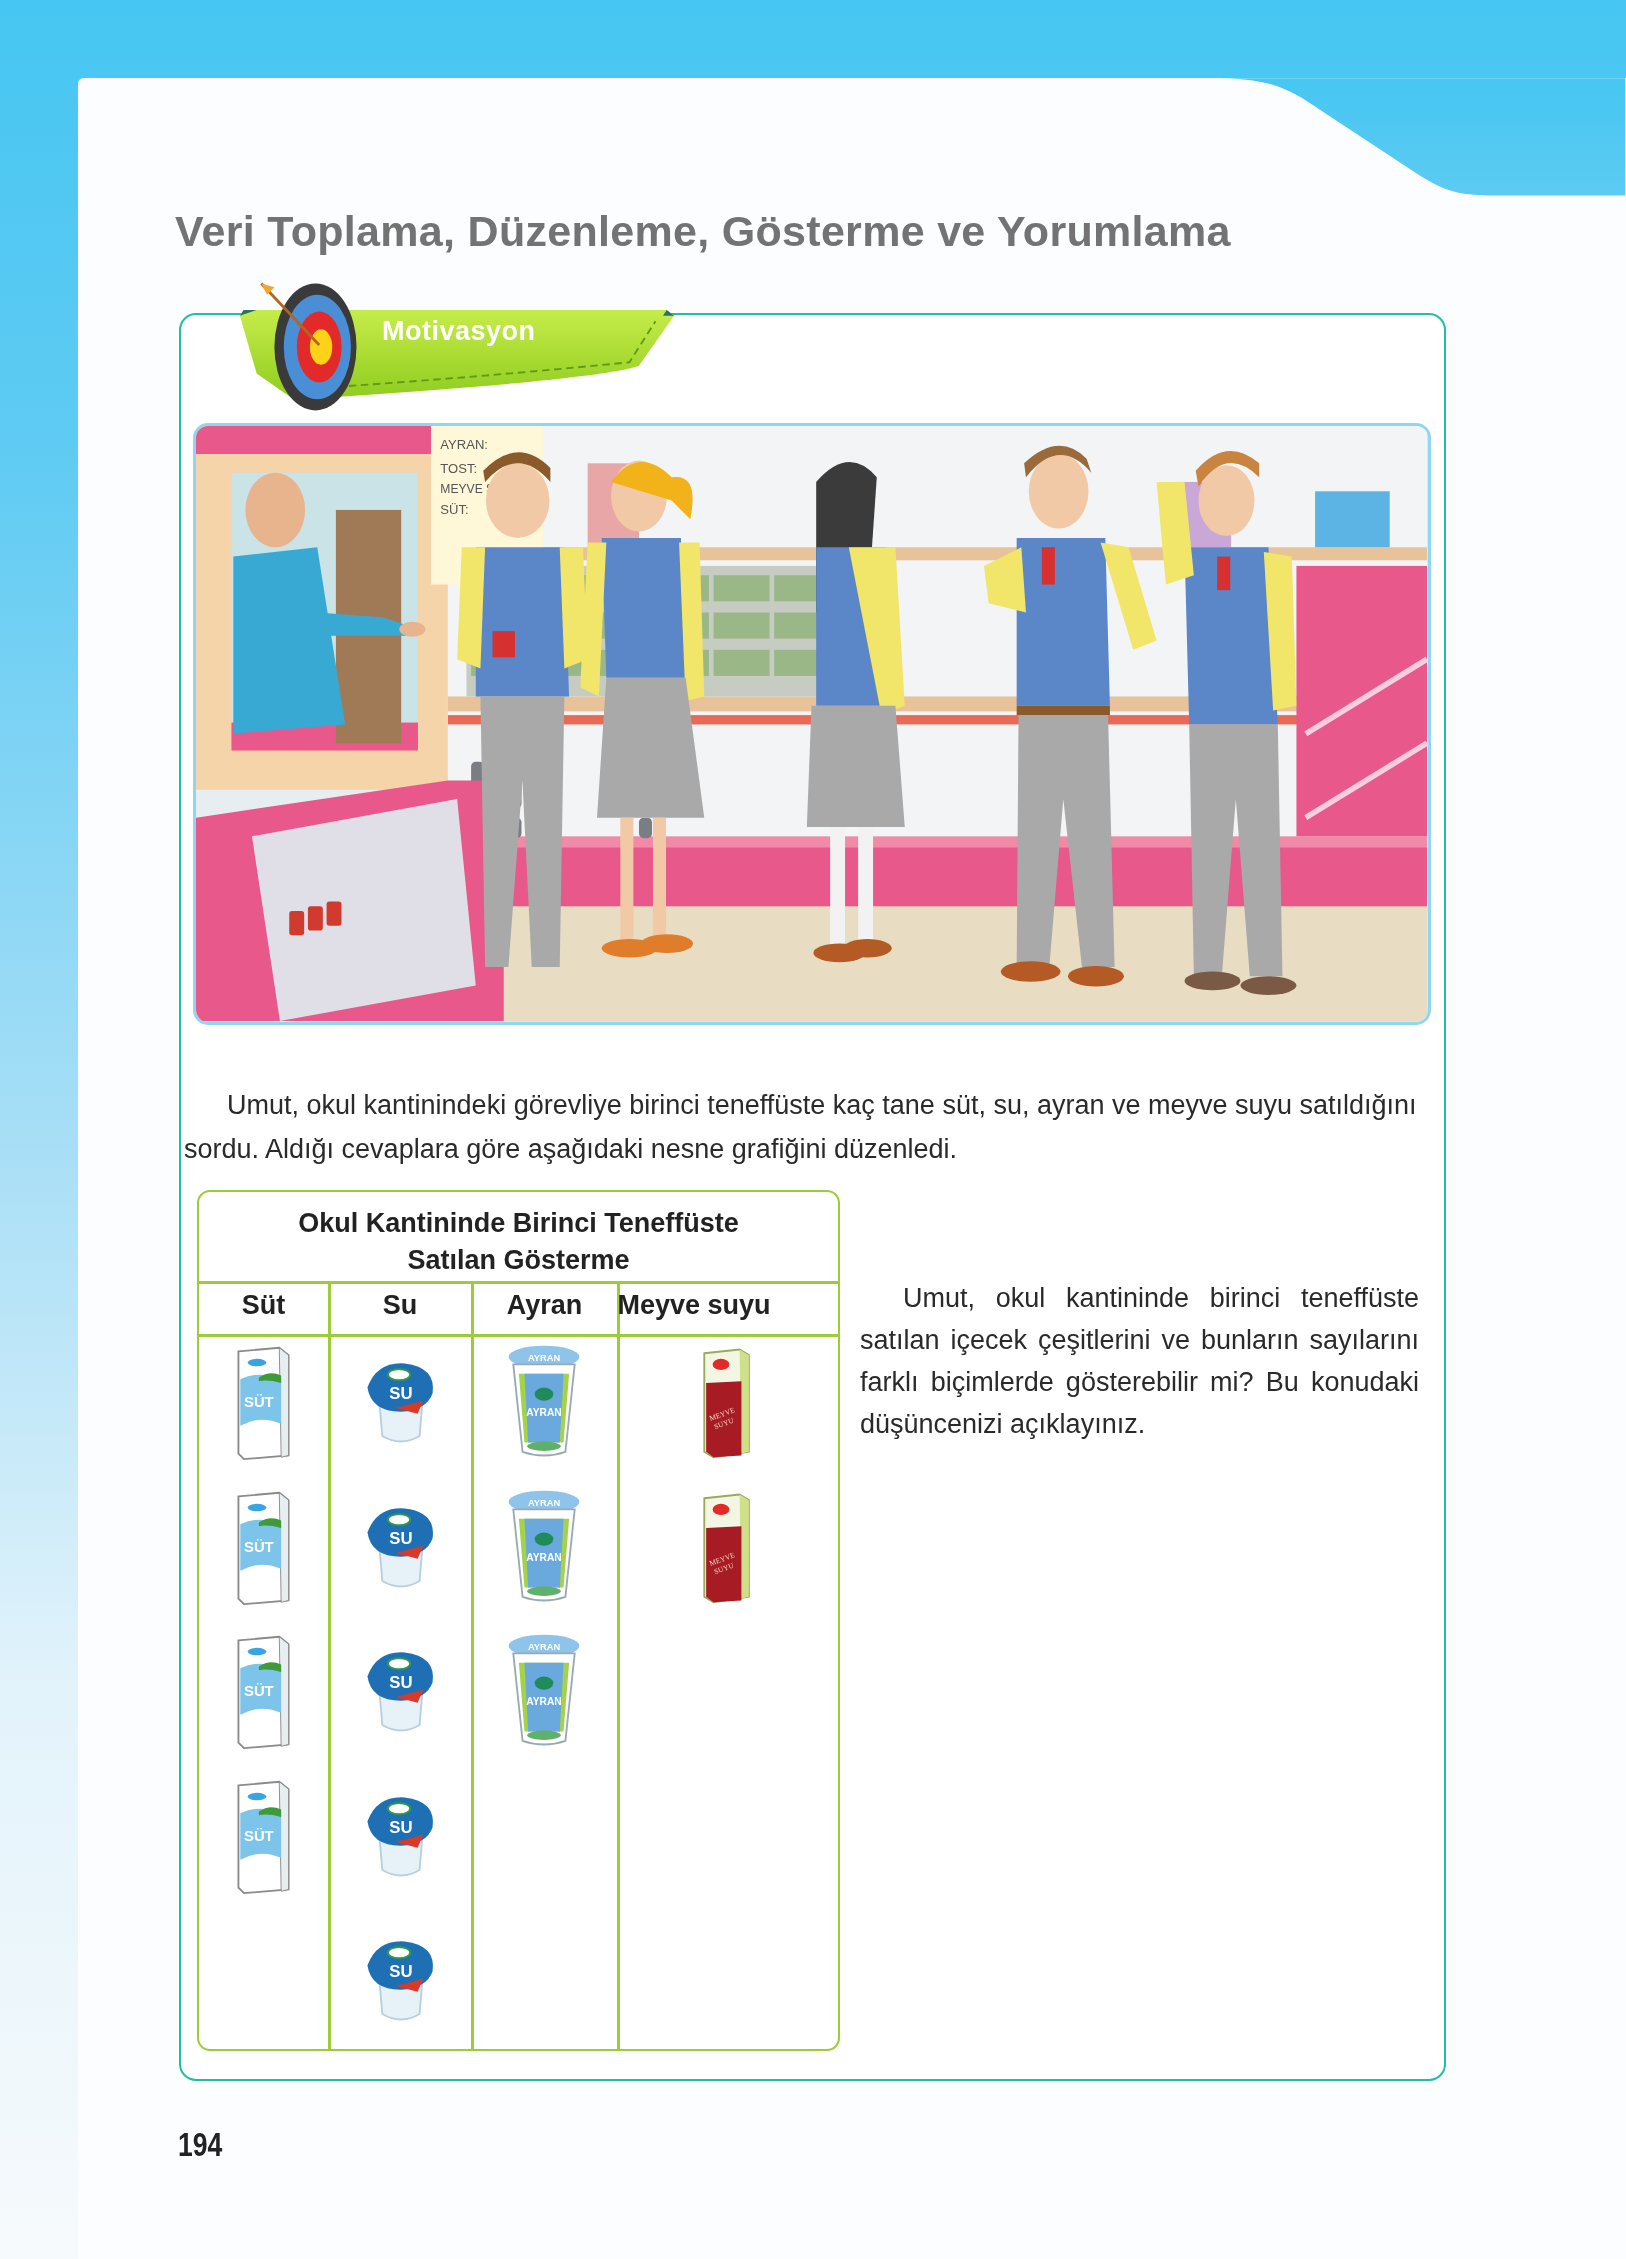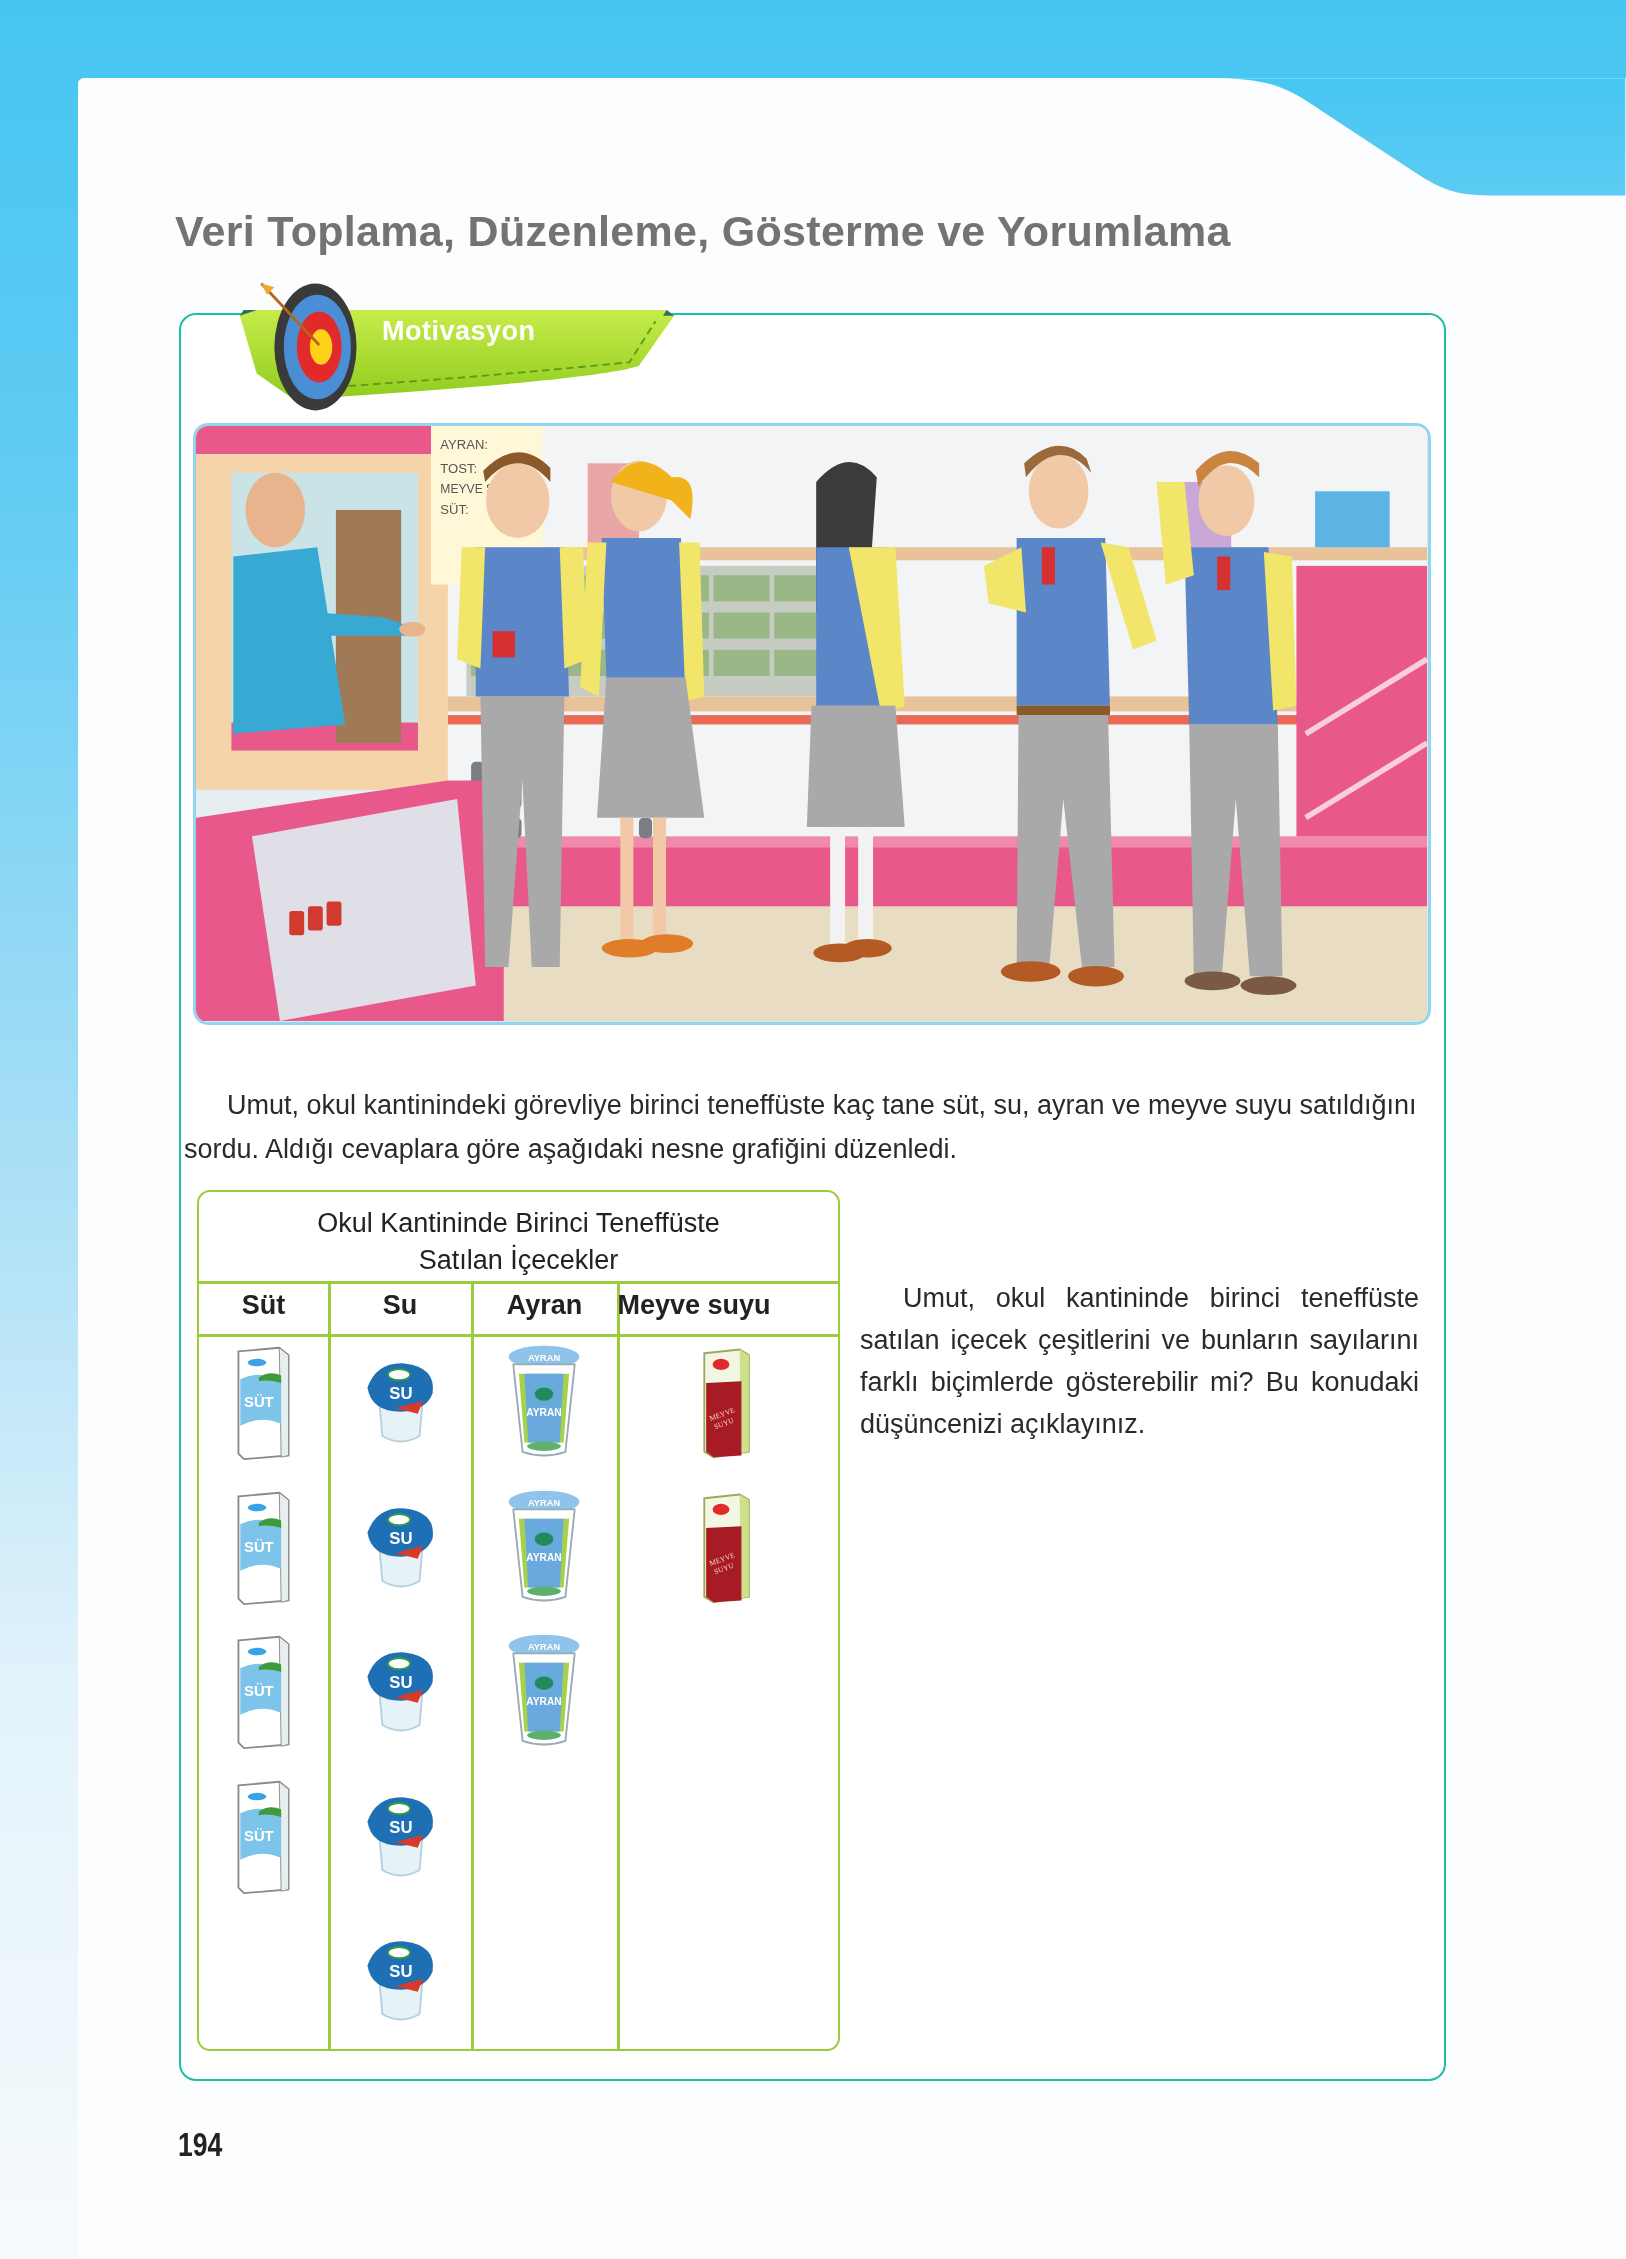"Okul Kantininde Birinci Teneffüste" .chart-title { font-weight: normal -> bold }
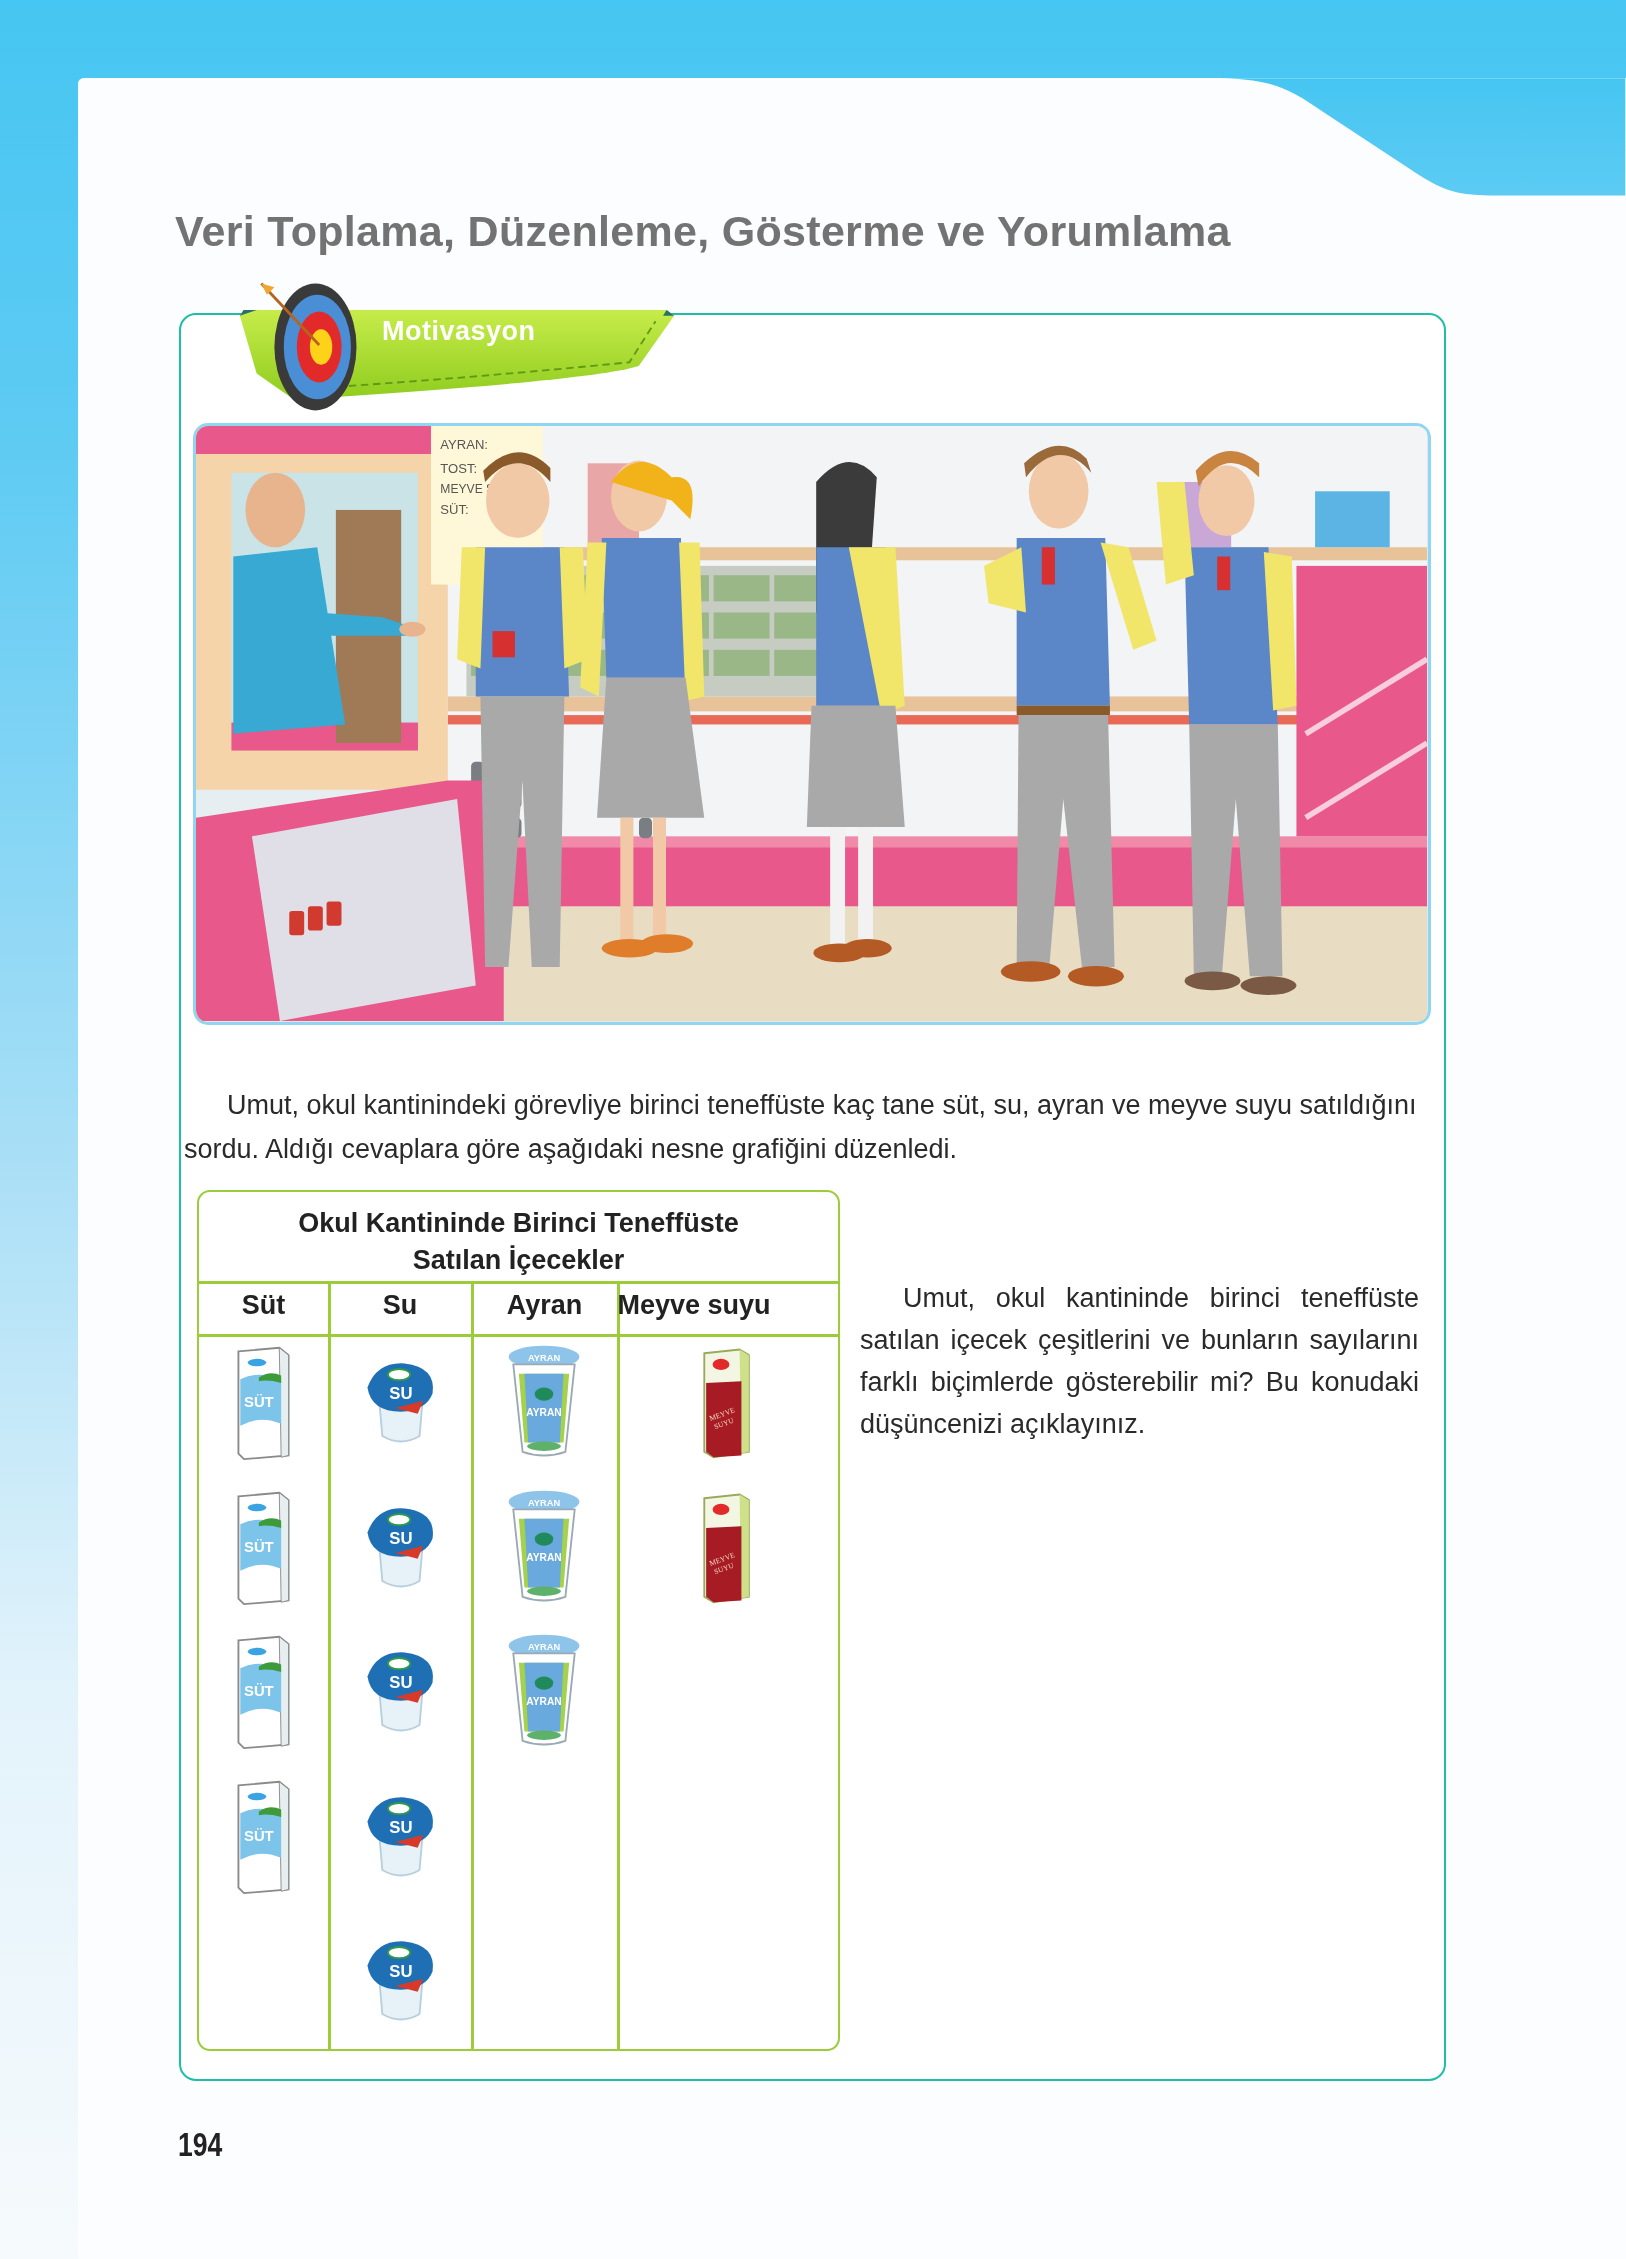"Satılan İçecekler" div { text: İçecekler -> Gösterme }
